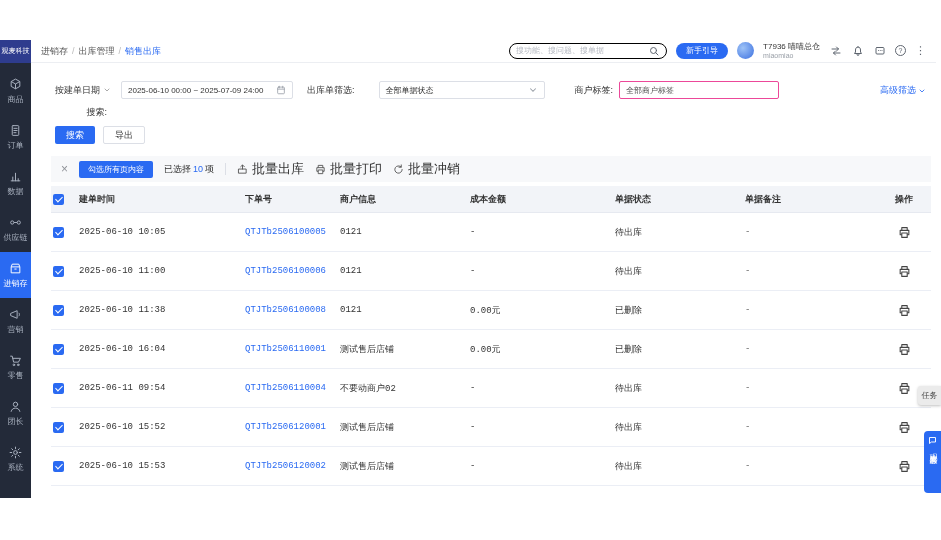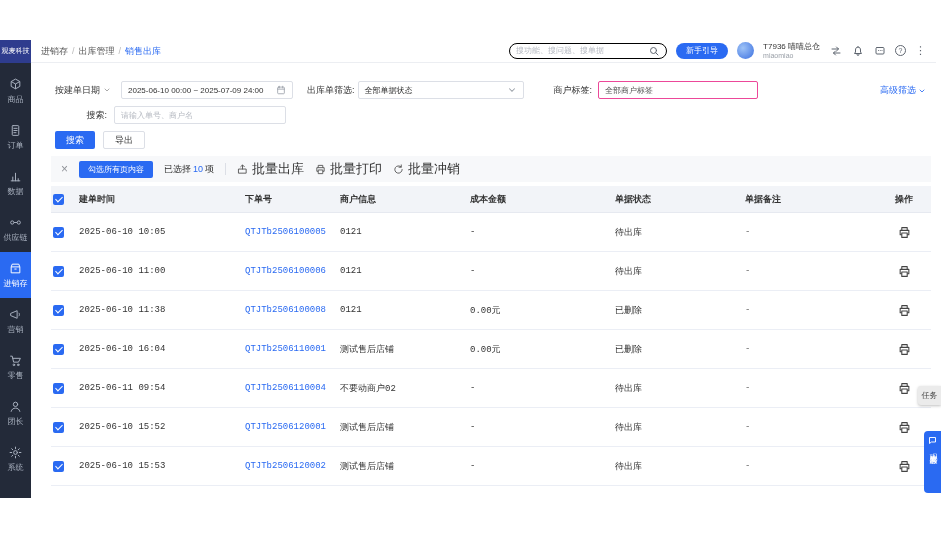"全部单据状态" .sel { margin-left: 3px -> 24px }
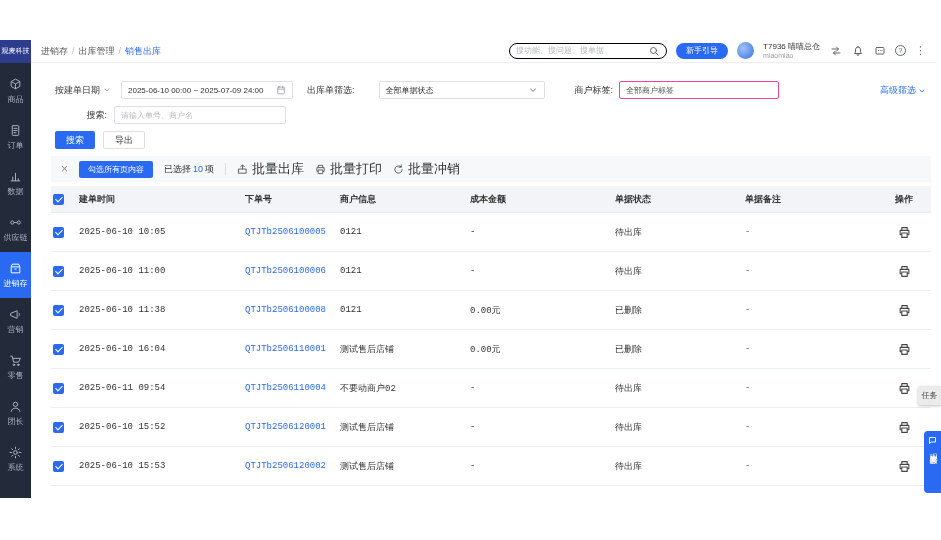"请输入单号、商户名" input.search-inp { html: <input> -> none }
